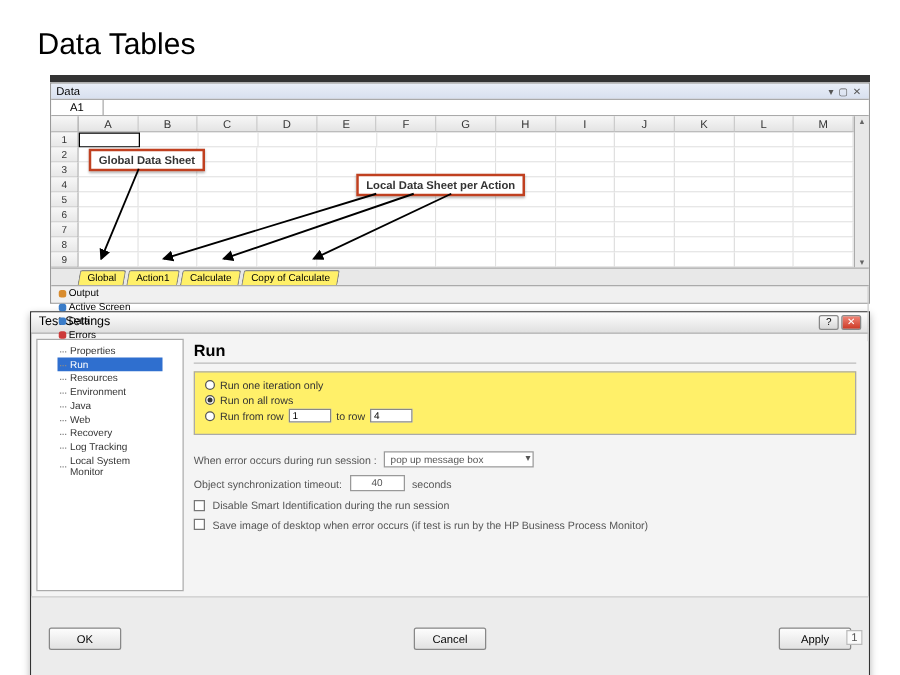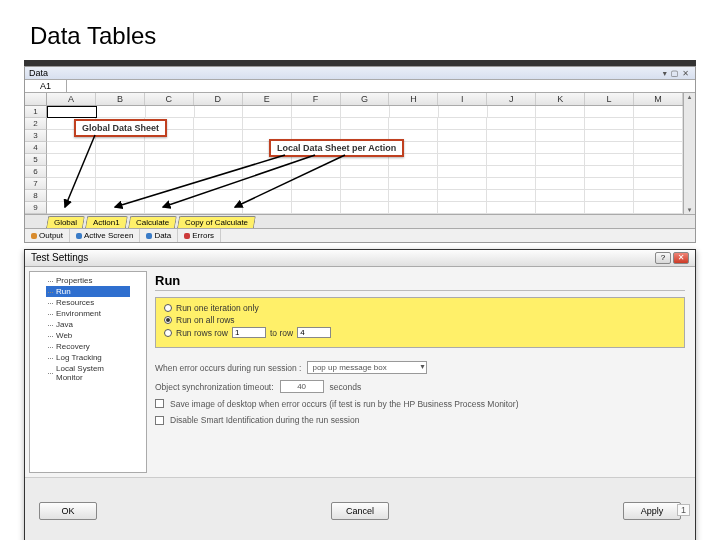"Data" .panel-wrap { margin: 4px 24px 0 24px -> 4px 24px 0 40px }
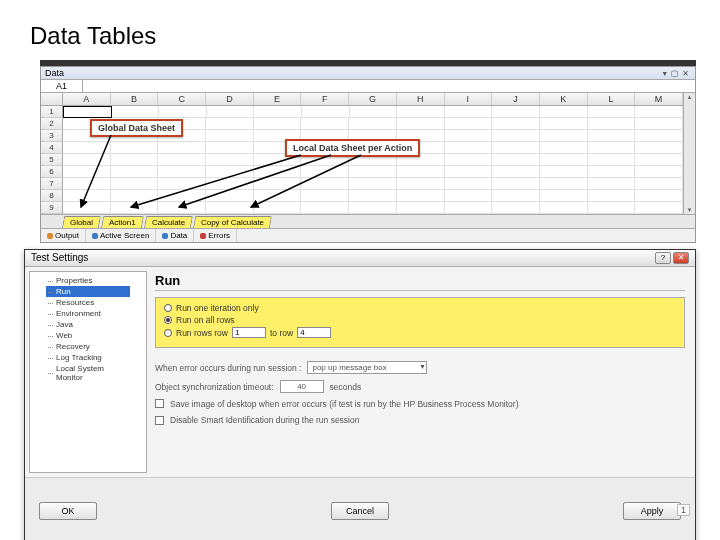"Global Data Sheet" div.callout { left: 49px -> 30px }
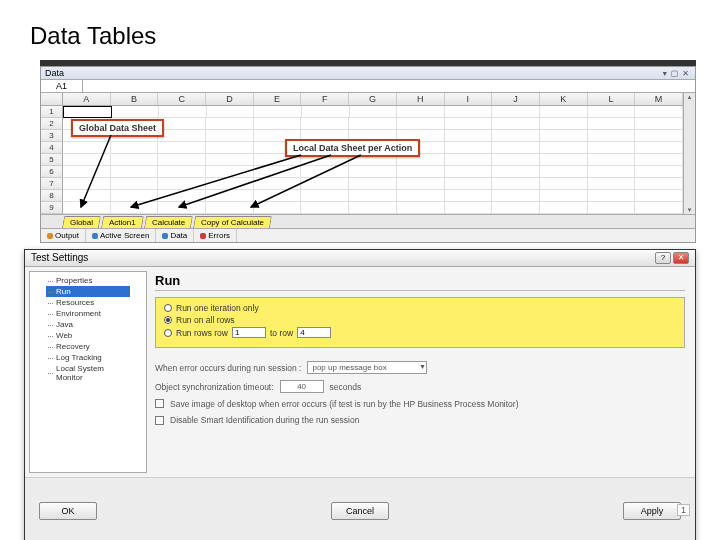"Output" .pane-tabs { flex-direction: none -> column }
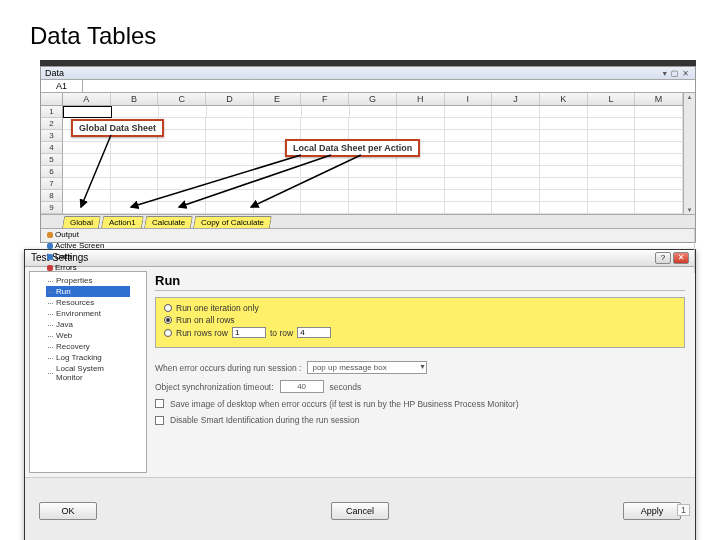"Run rows row" span { text: rows -> from }
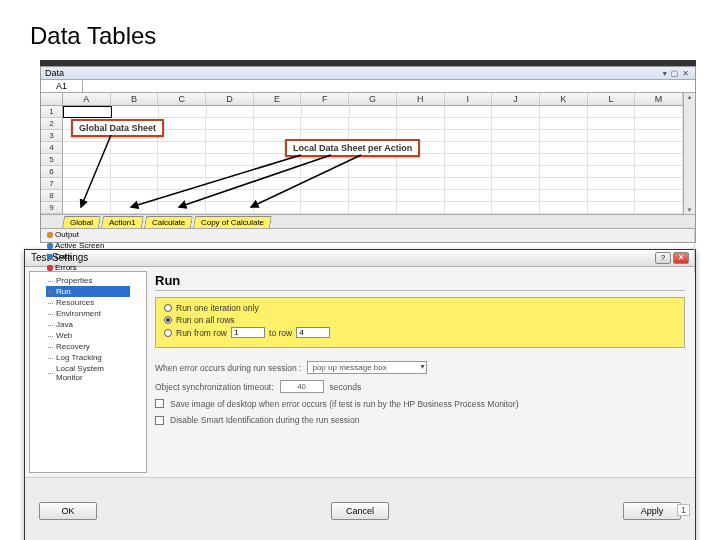"Save image of desktop when" div.setting-row { order: before "Disable Smart Identification during the" -> after "Disable Smart Identification during the" }
